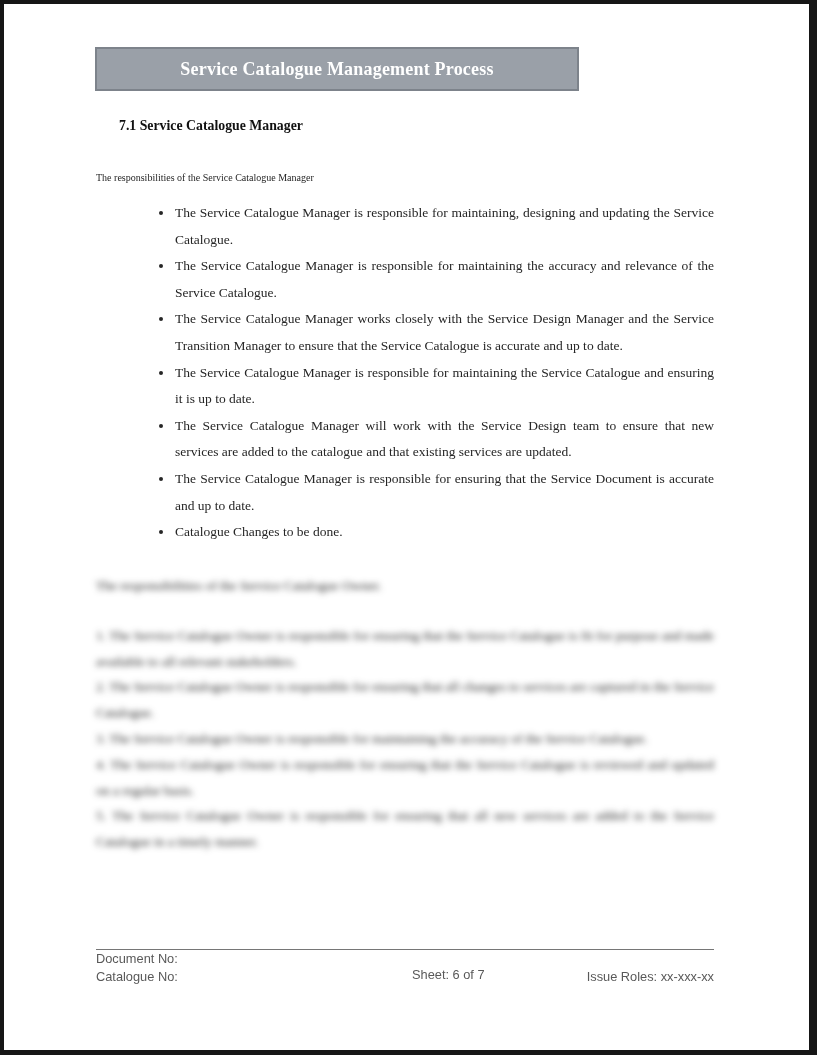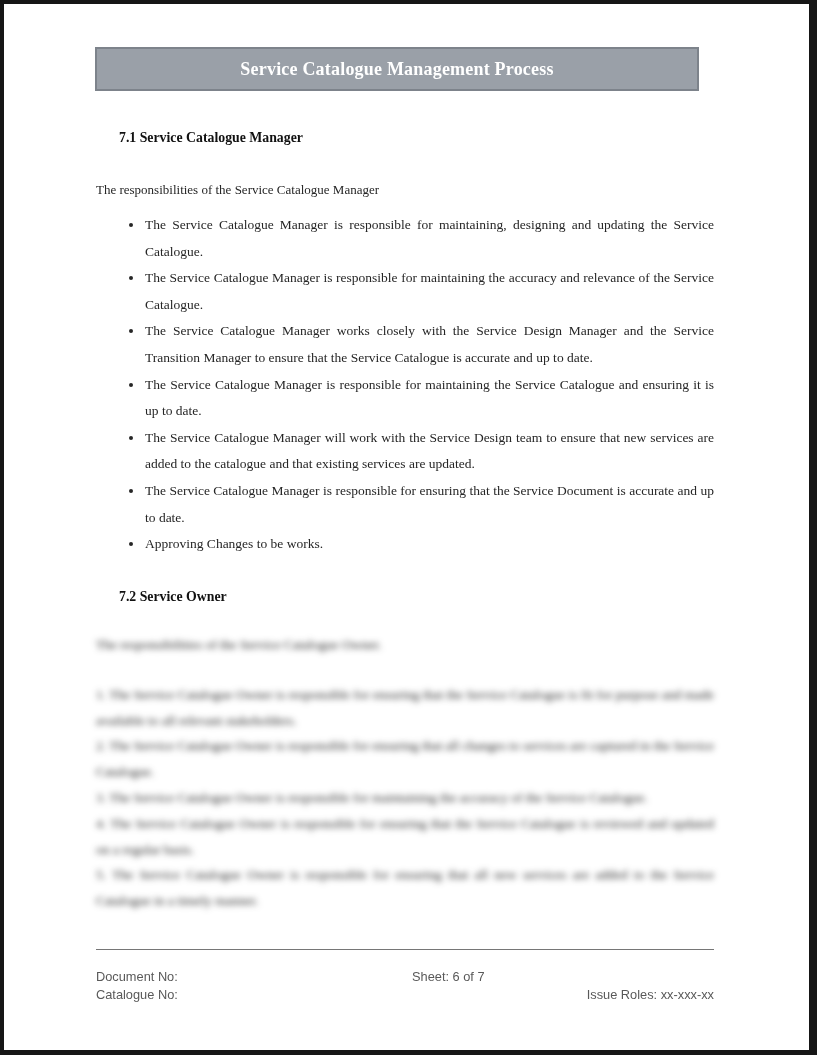"Service Catalogue Management Process" .banner { width: 604px -> 484px }
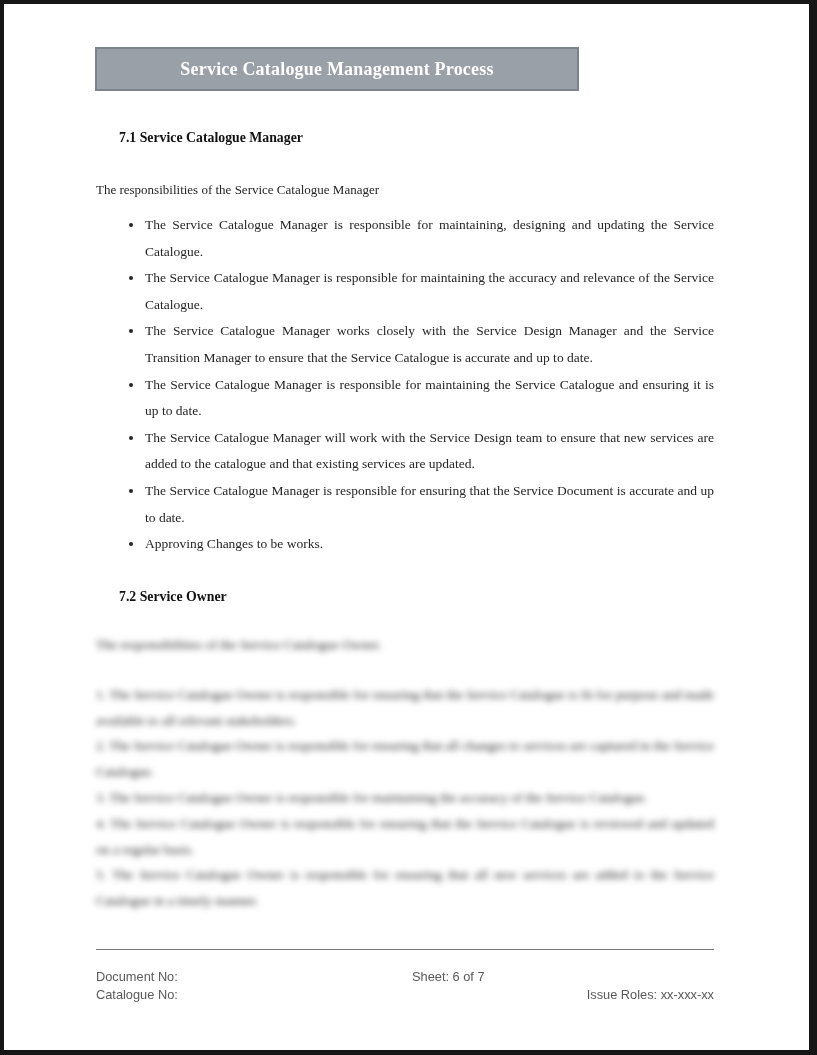"7.1 Service Catalogue Manager" .h-sub { margin: 38px 0 0 23px -> 26px 0 0 23px }
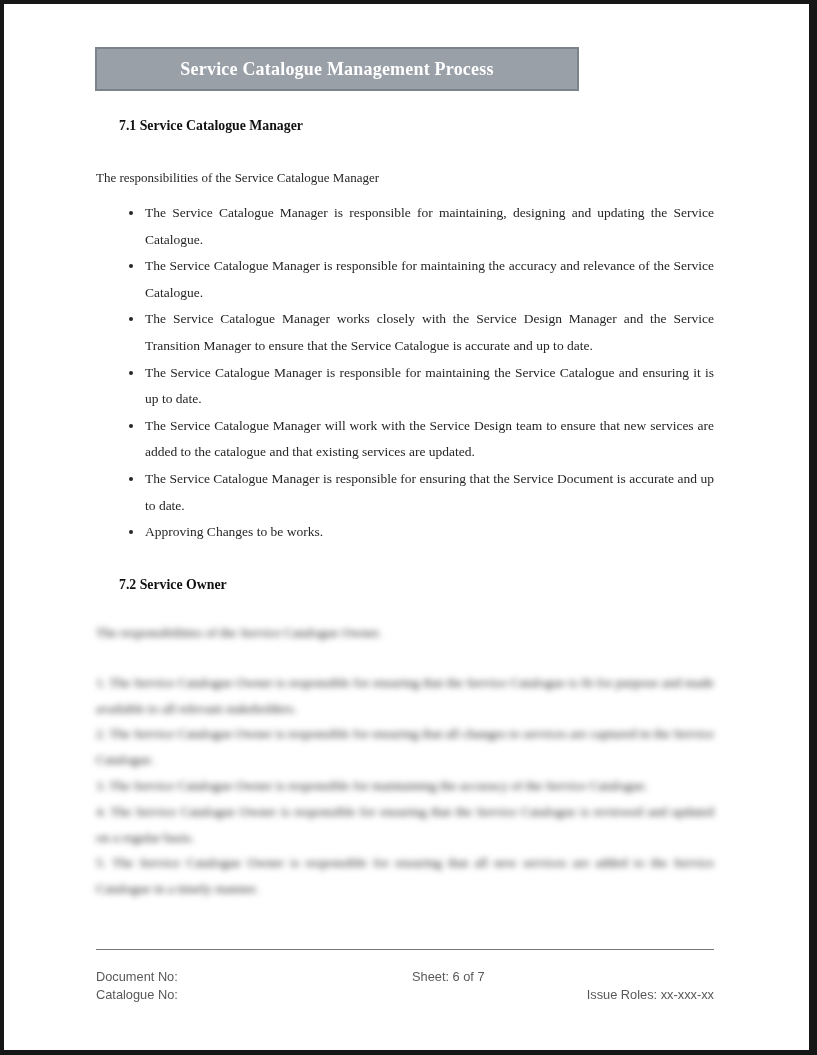"The responsibilities of the Service" .intro { font-size: 13px -> 10px }
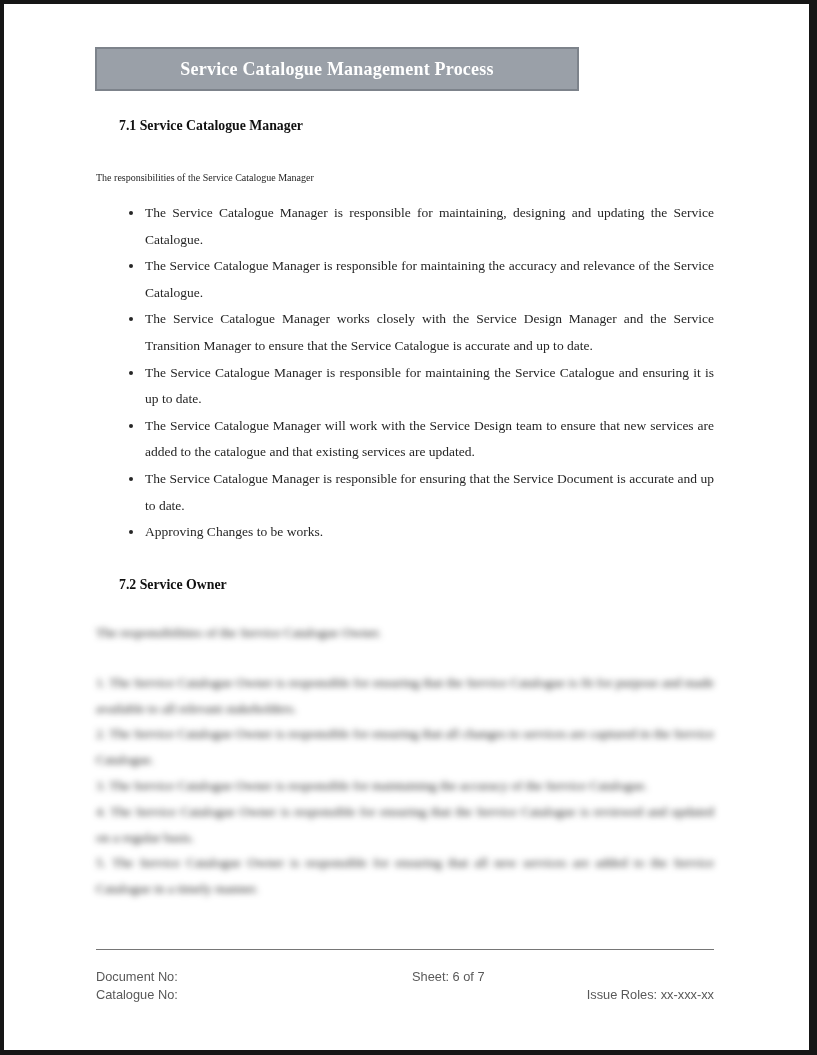"The Service Catalogue Manager is" ul.bullets li { margin-left: none -> 30px }
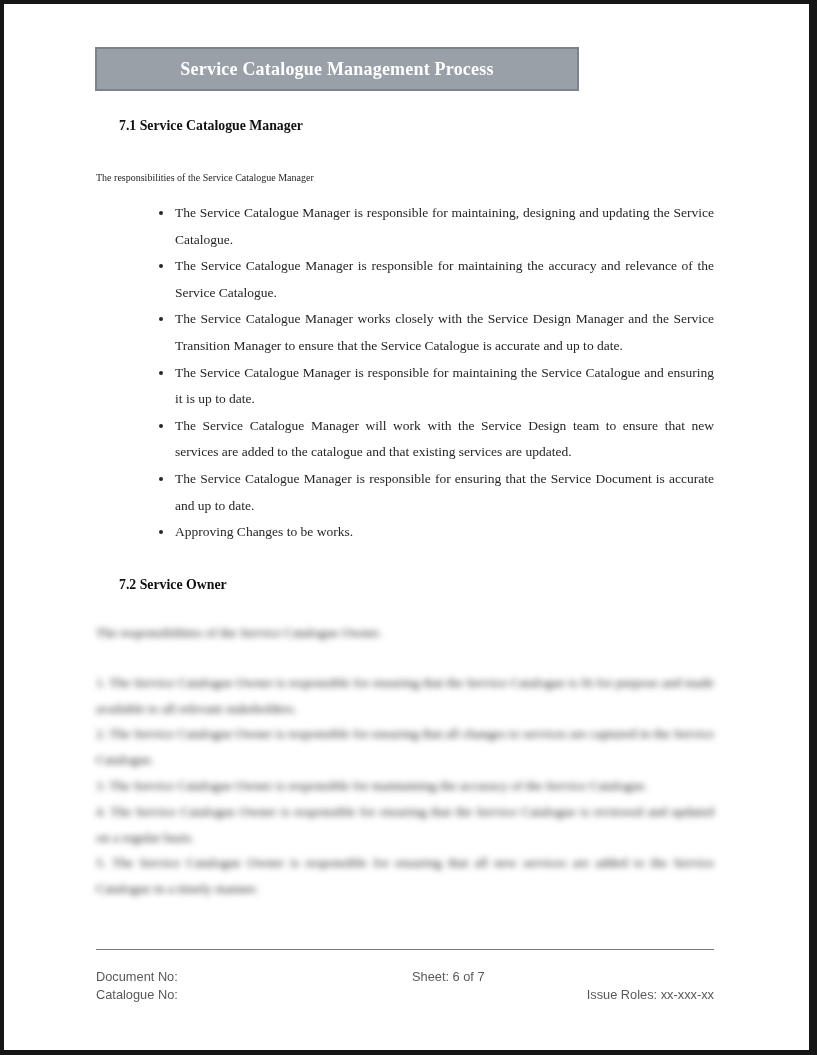"Approving Changes to be works." li { text: Approving Changes to be works -> Catalogue Changes to be done }
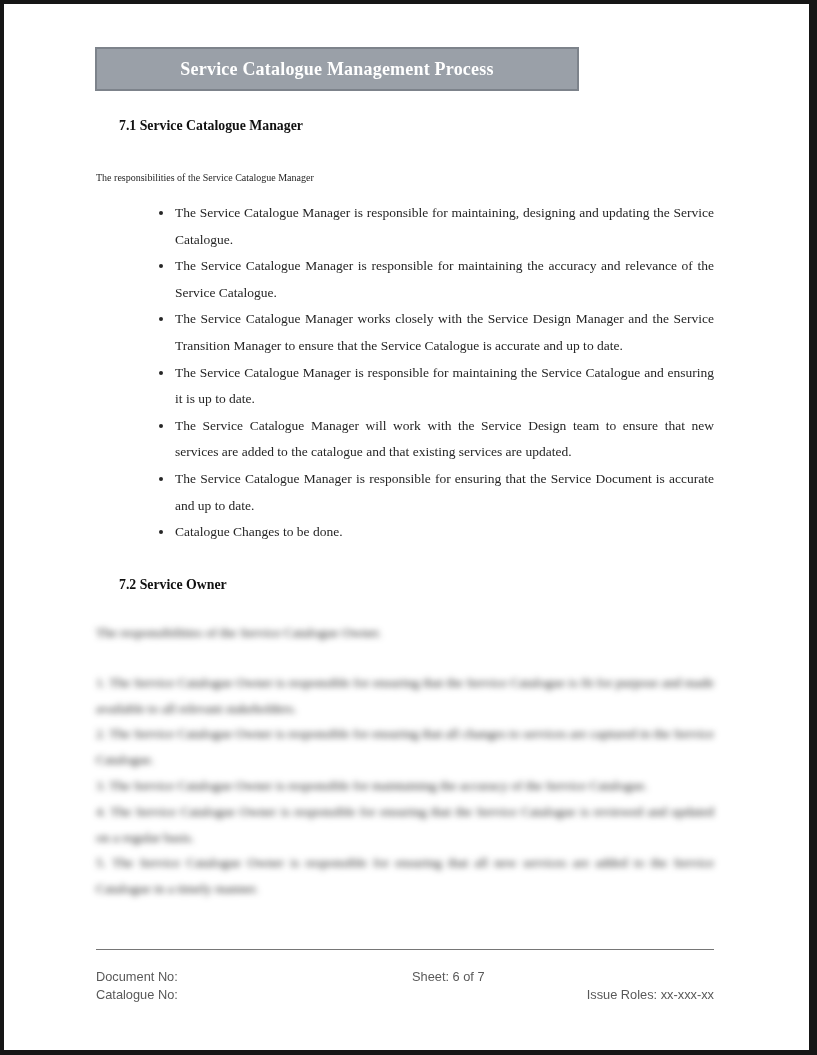"7.2 Service Owner" div.h-sub { html: <div>7.2 Service Owner</div> -> none }
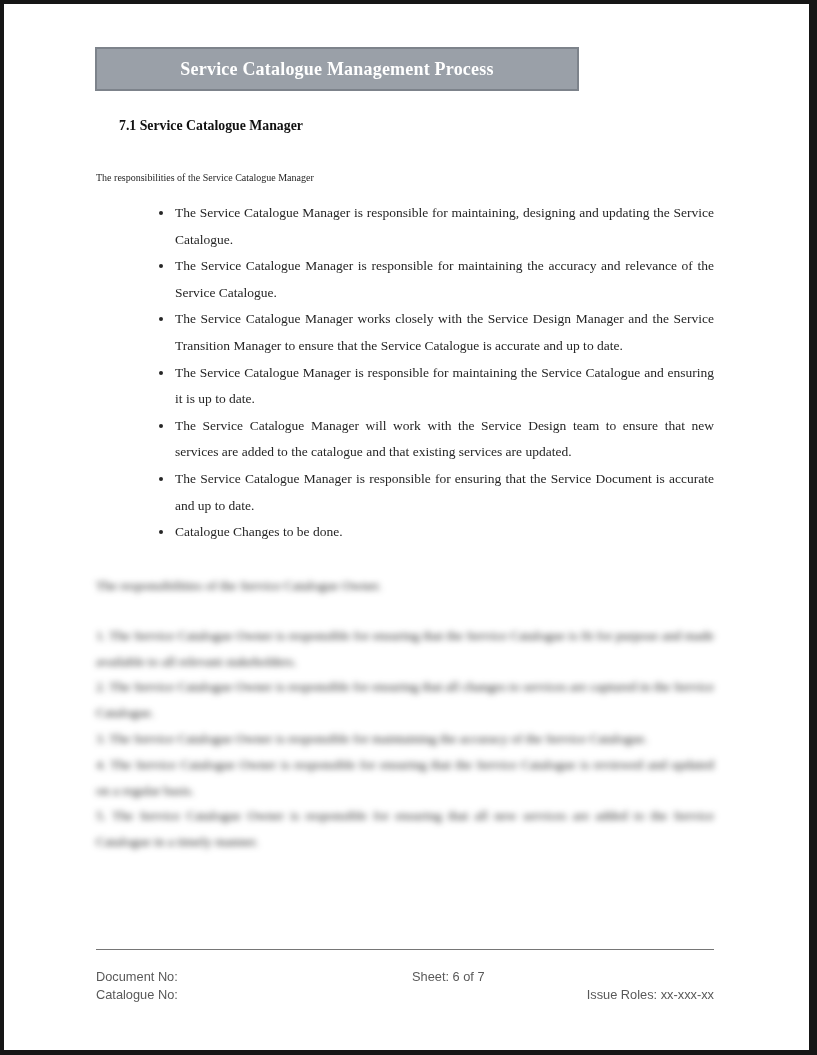"Document No:" .footer { padding-top: 18px -> 0 }
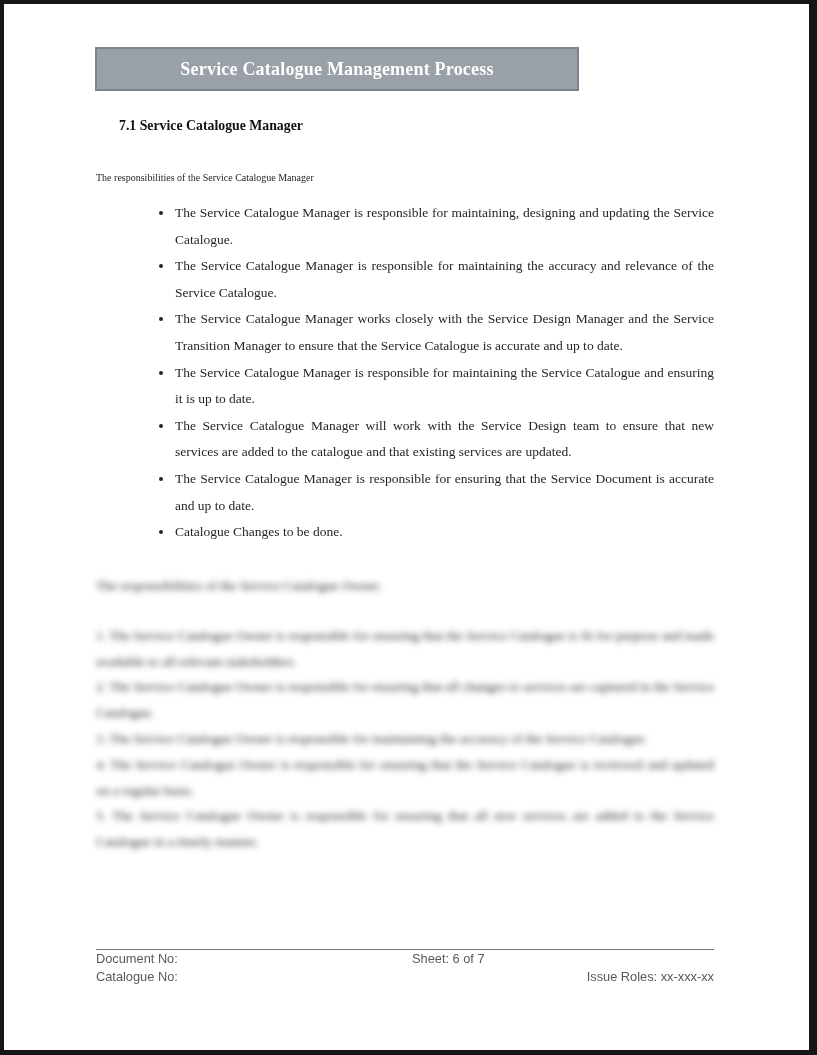"Sheet: 6 of 7" .footer .sheet { top: 0 -> 16px }
